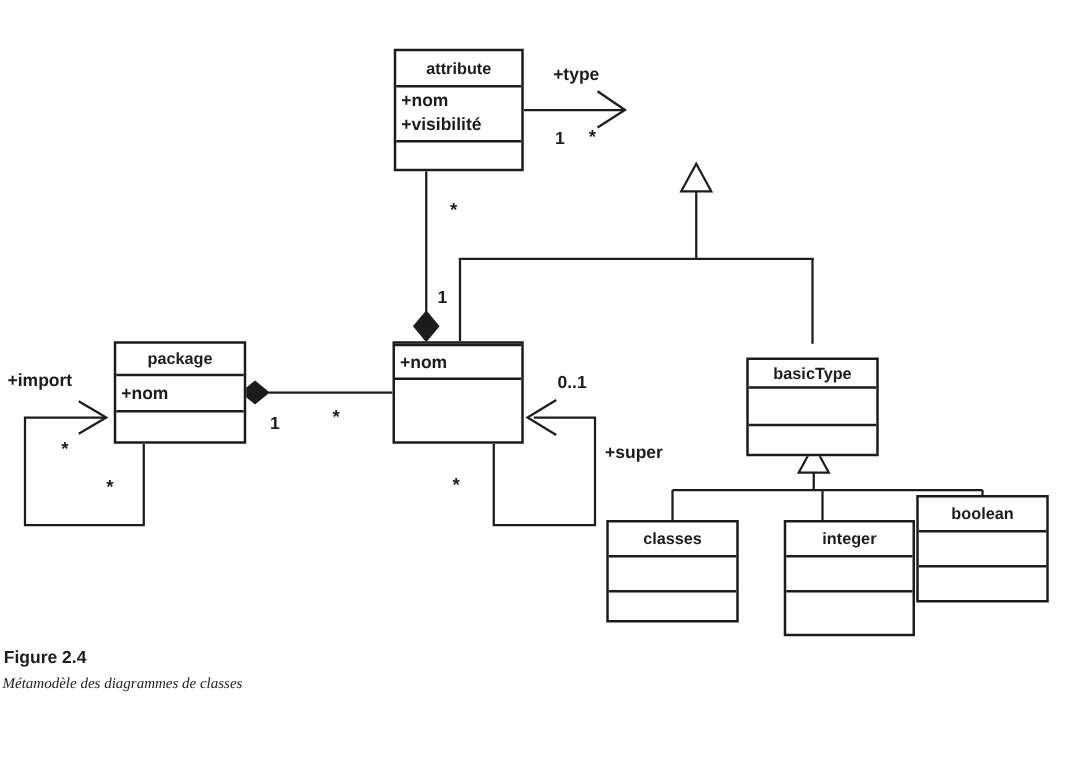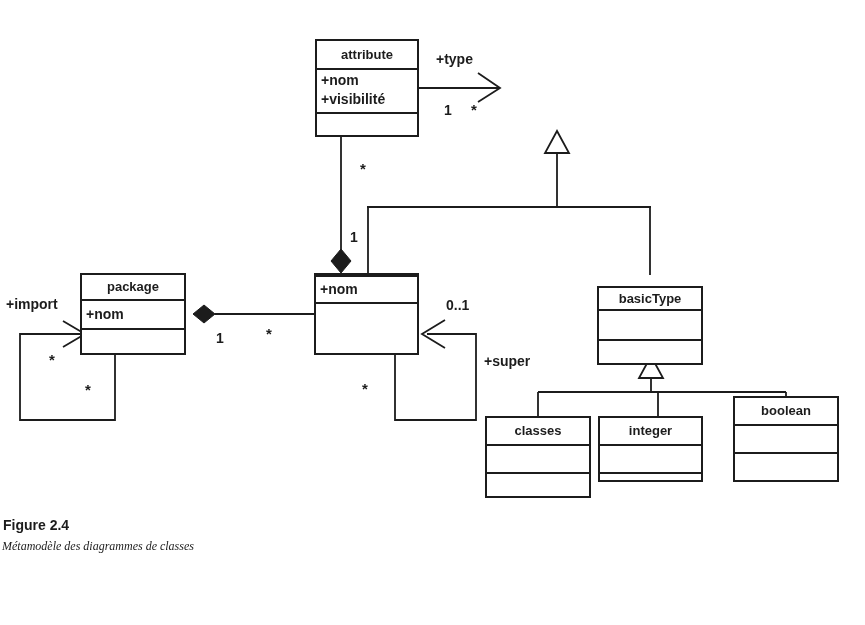"+type" .ctr { text-align: left -> center }
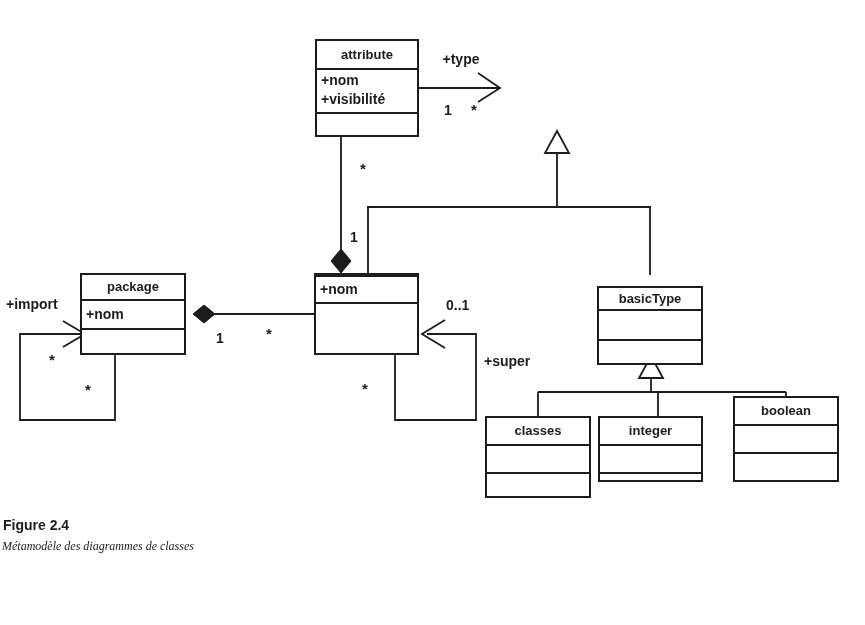"package" div.uml-box { left: 80px -> 91px }
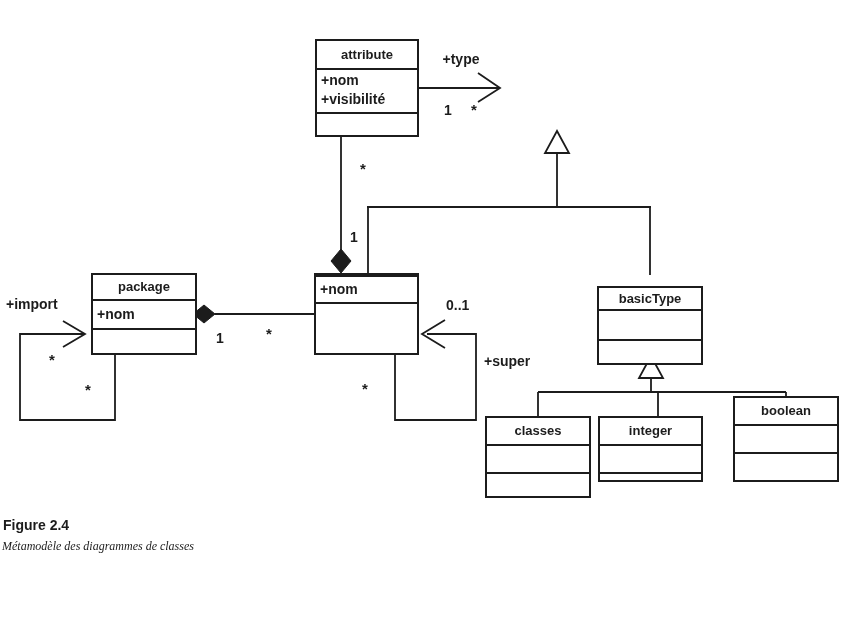"integer" div.uml-box { height: 66px -> 93px; left: 598px -> 627px }
